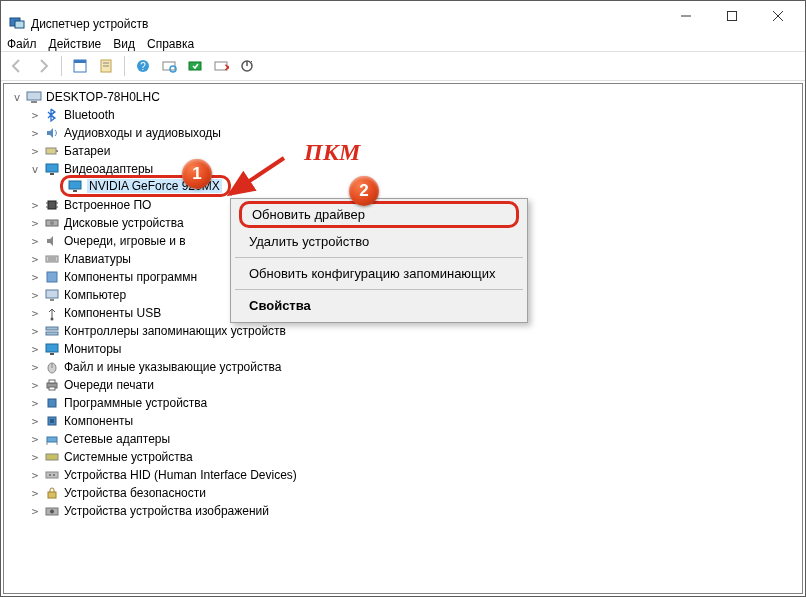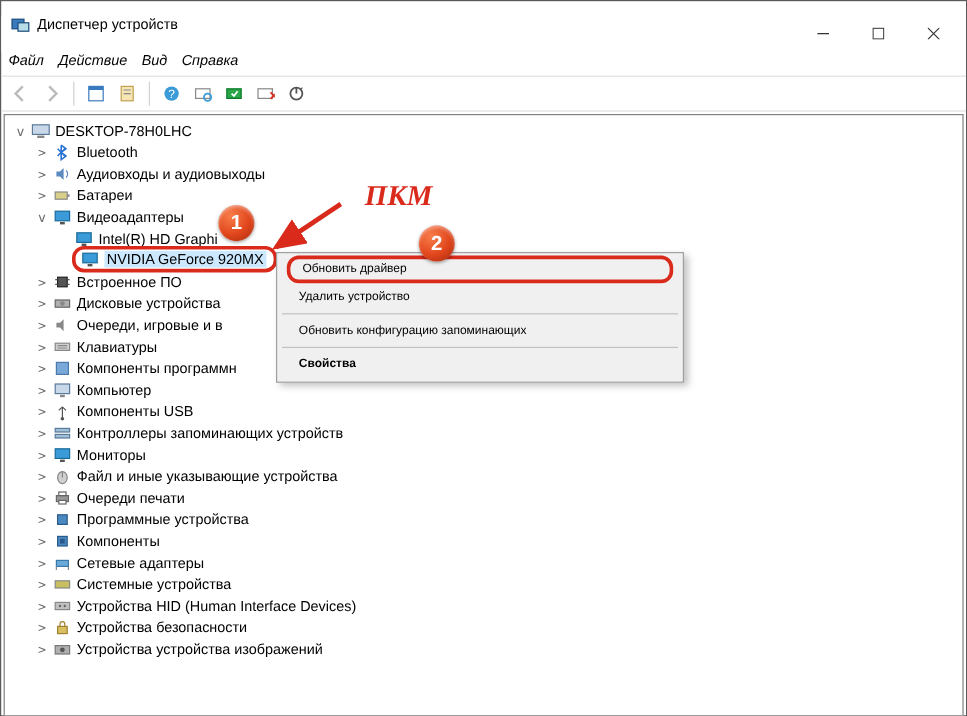"Диспетчер устройств" .titlebar { align-items: flex-start -> flex-end; margin-top: 12px -> none }
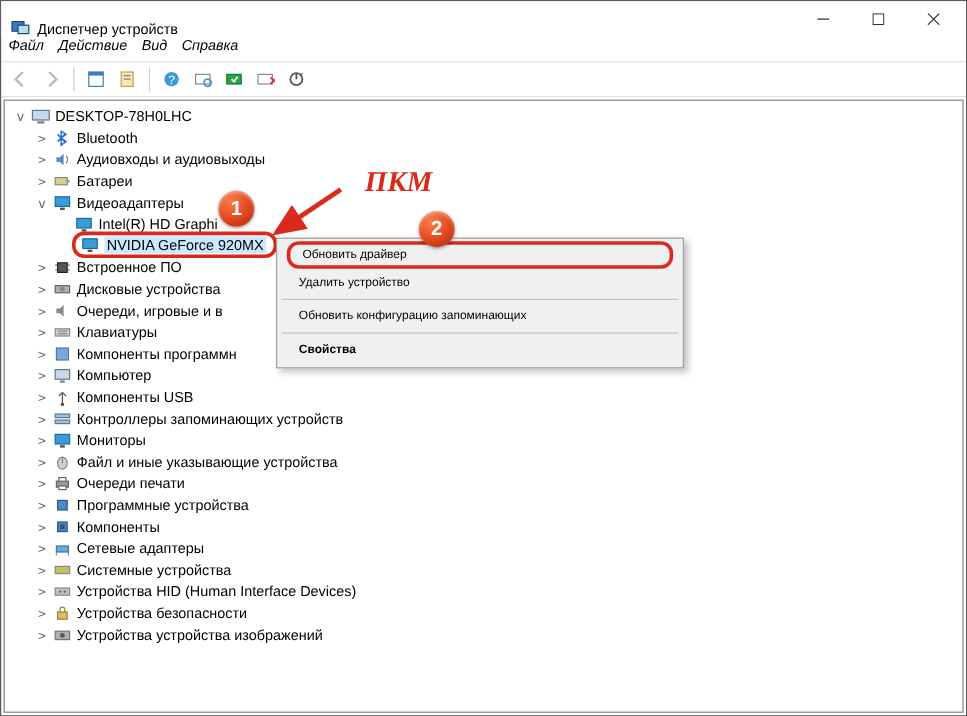"Файл" .menubar { align-items: flex-start -> flex-end; font-style: italic -> none }
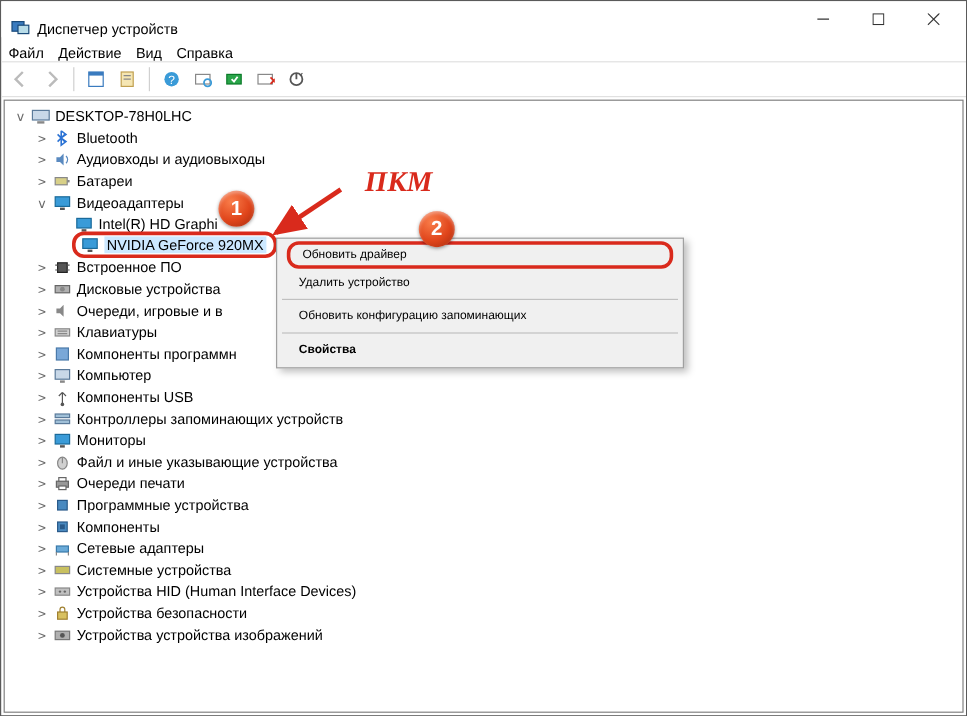"Intel(R) HD Graphi" div.node { html: <div> <span></span> <span> <svg> <rect></rect> <rect></rect> </svg> </span> <span>Intel(R) HD Graphi</span> </div> -> none }
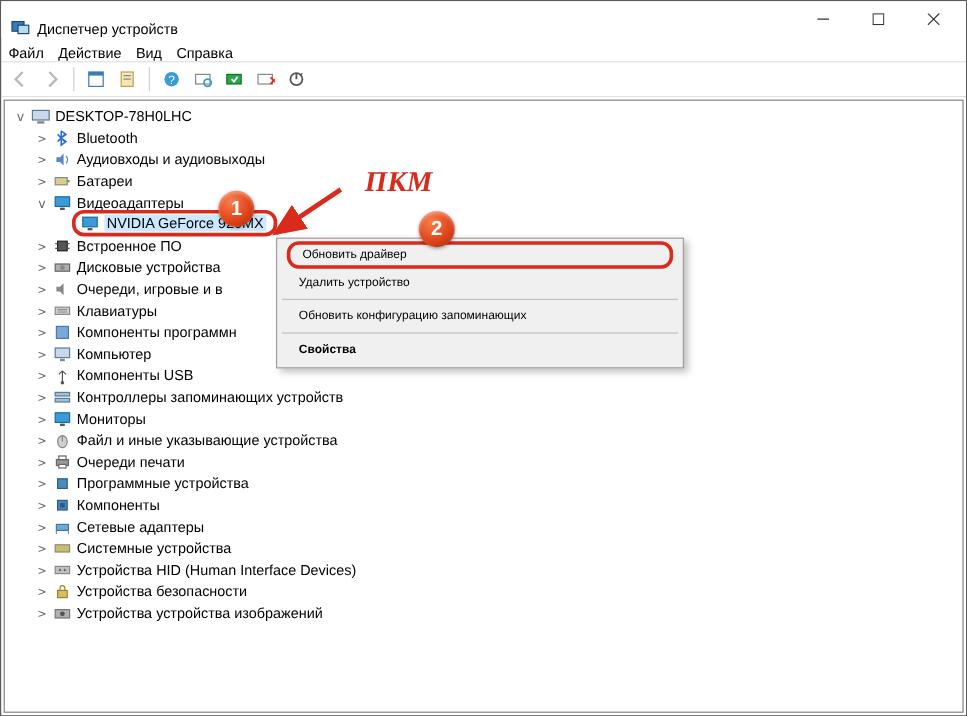"Обновить драйвер" .ctx-menu { font-size: 10px -> 13px; width: 340px -> 298px }
